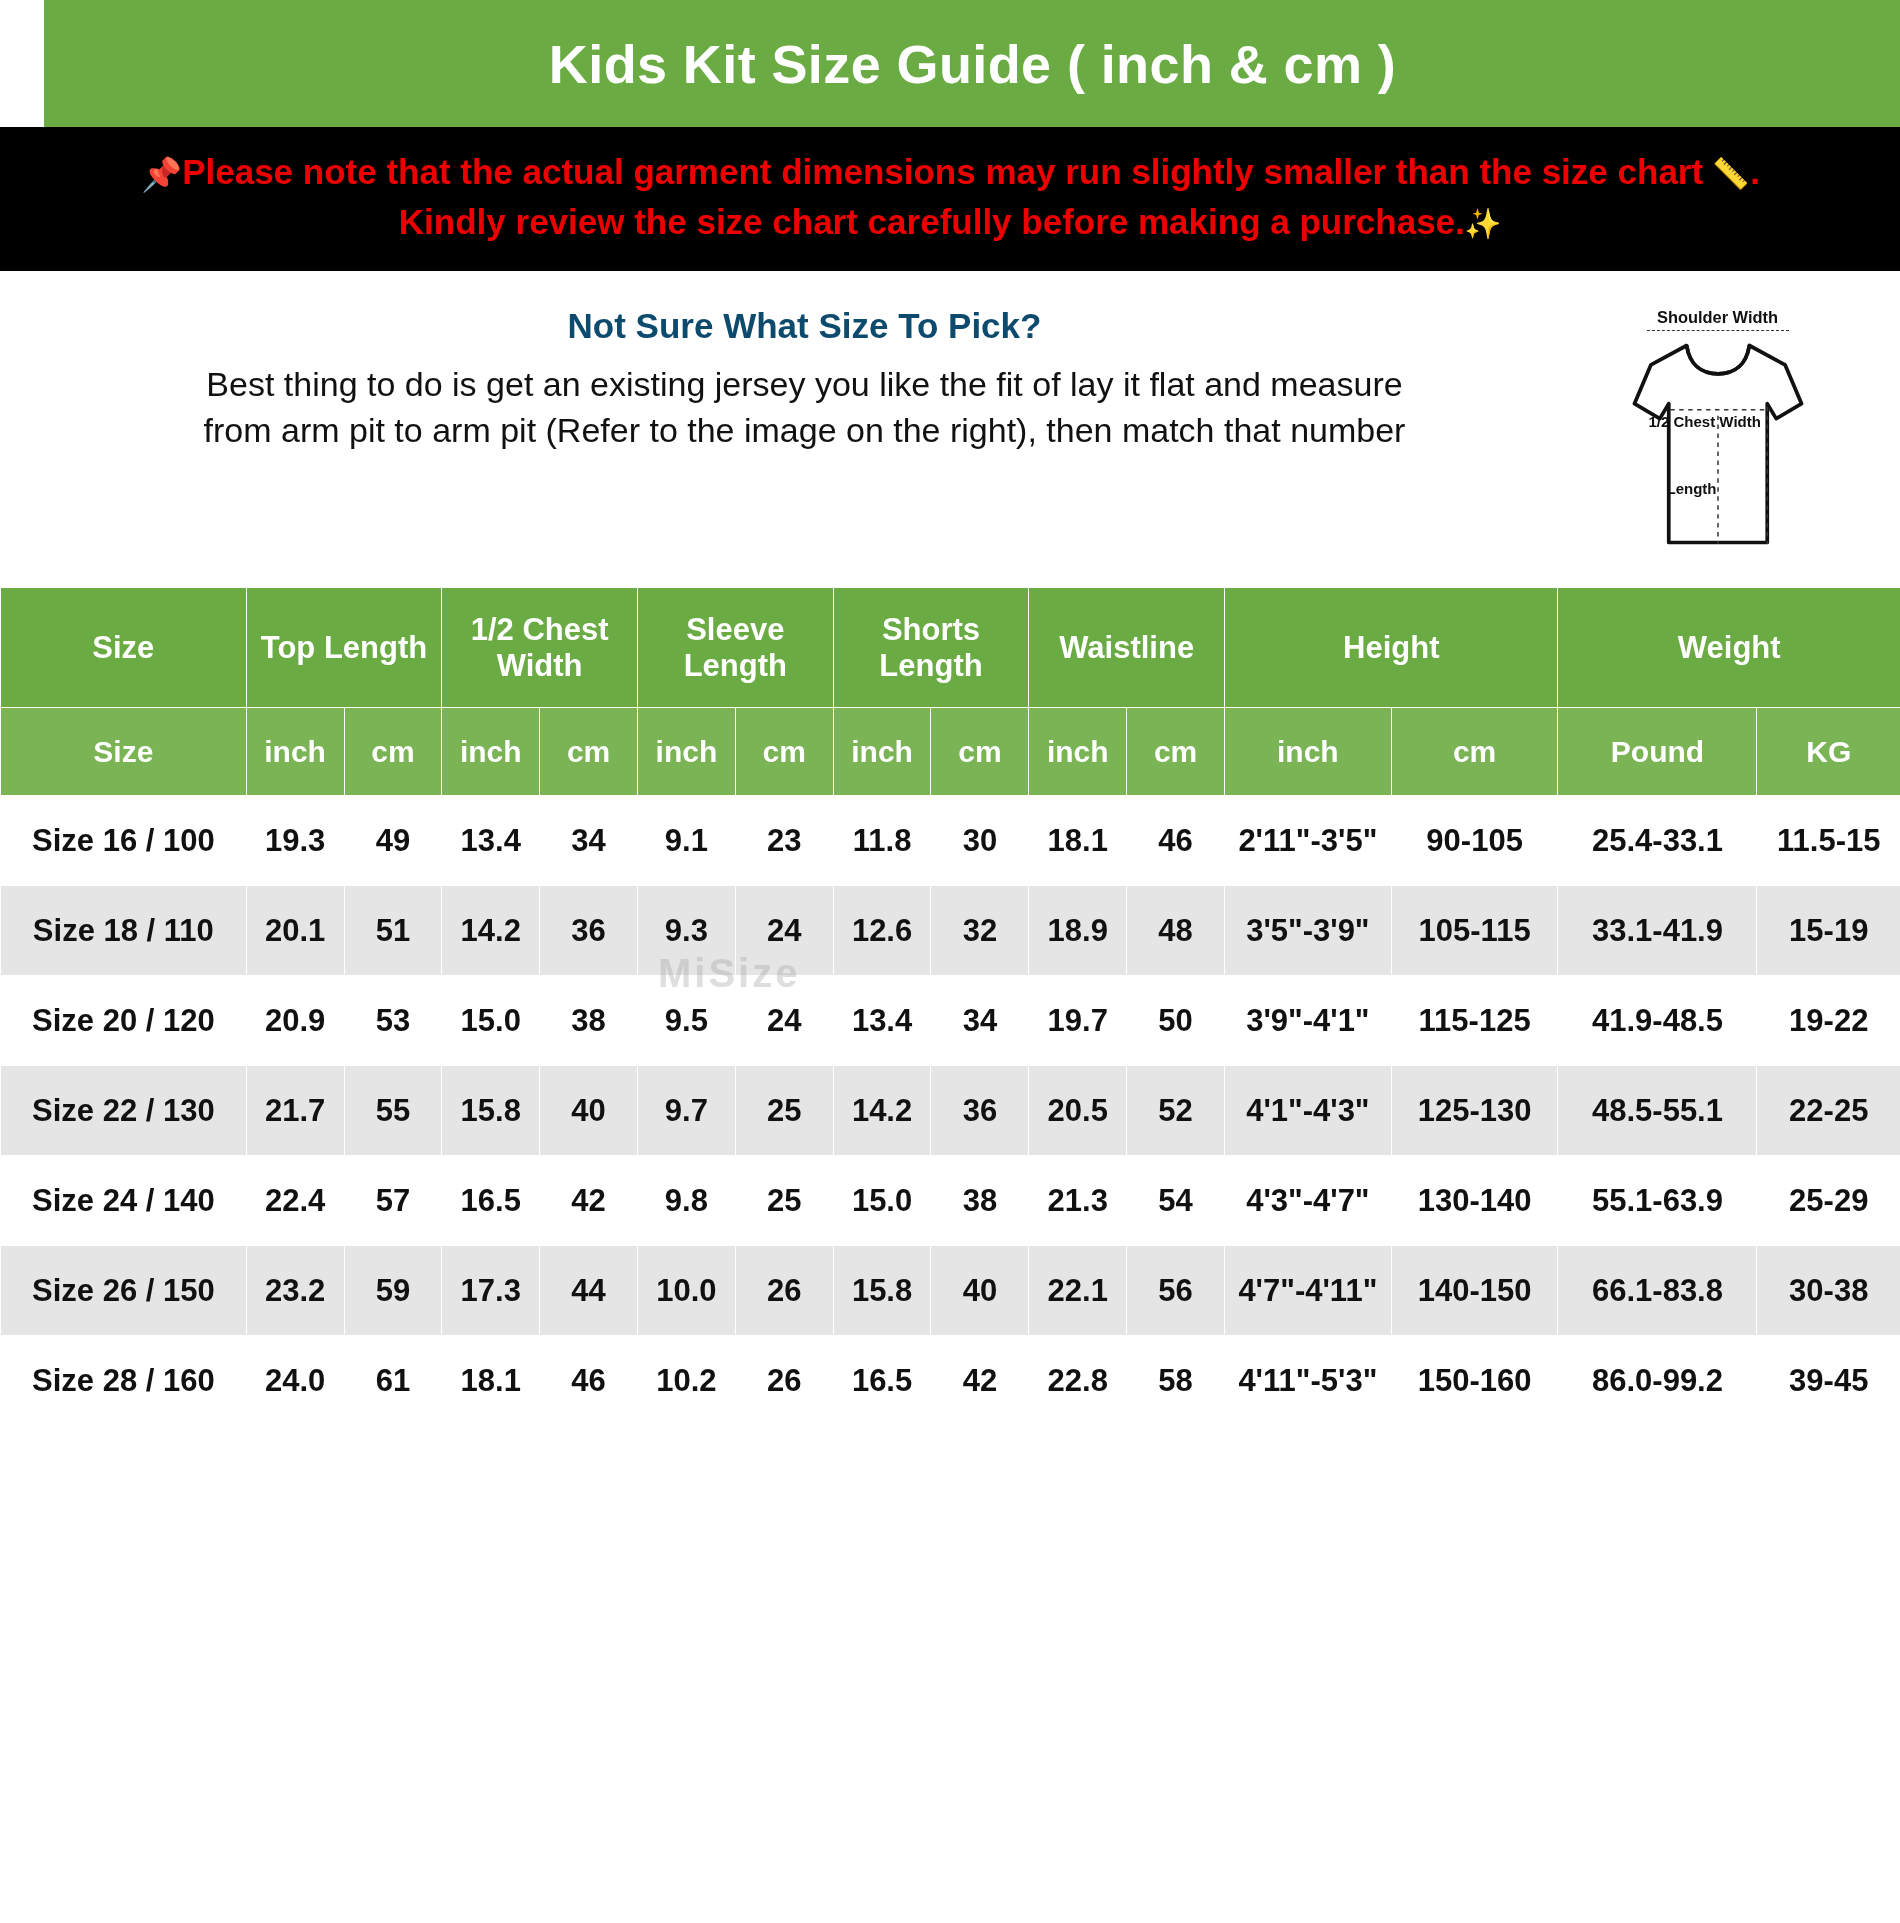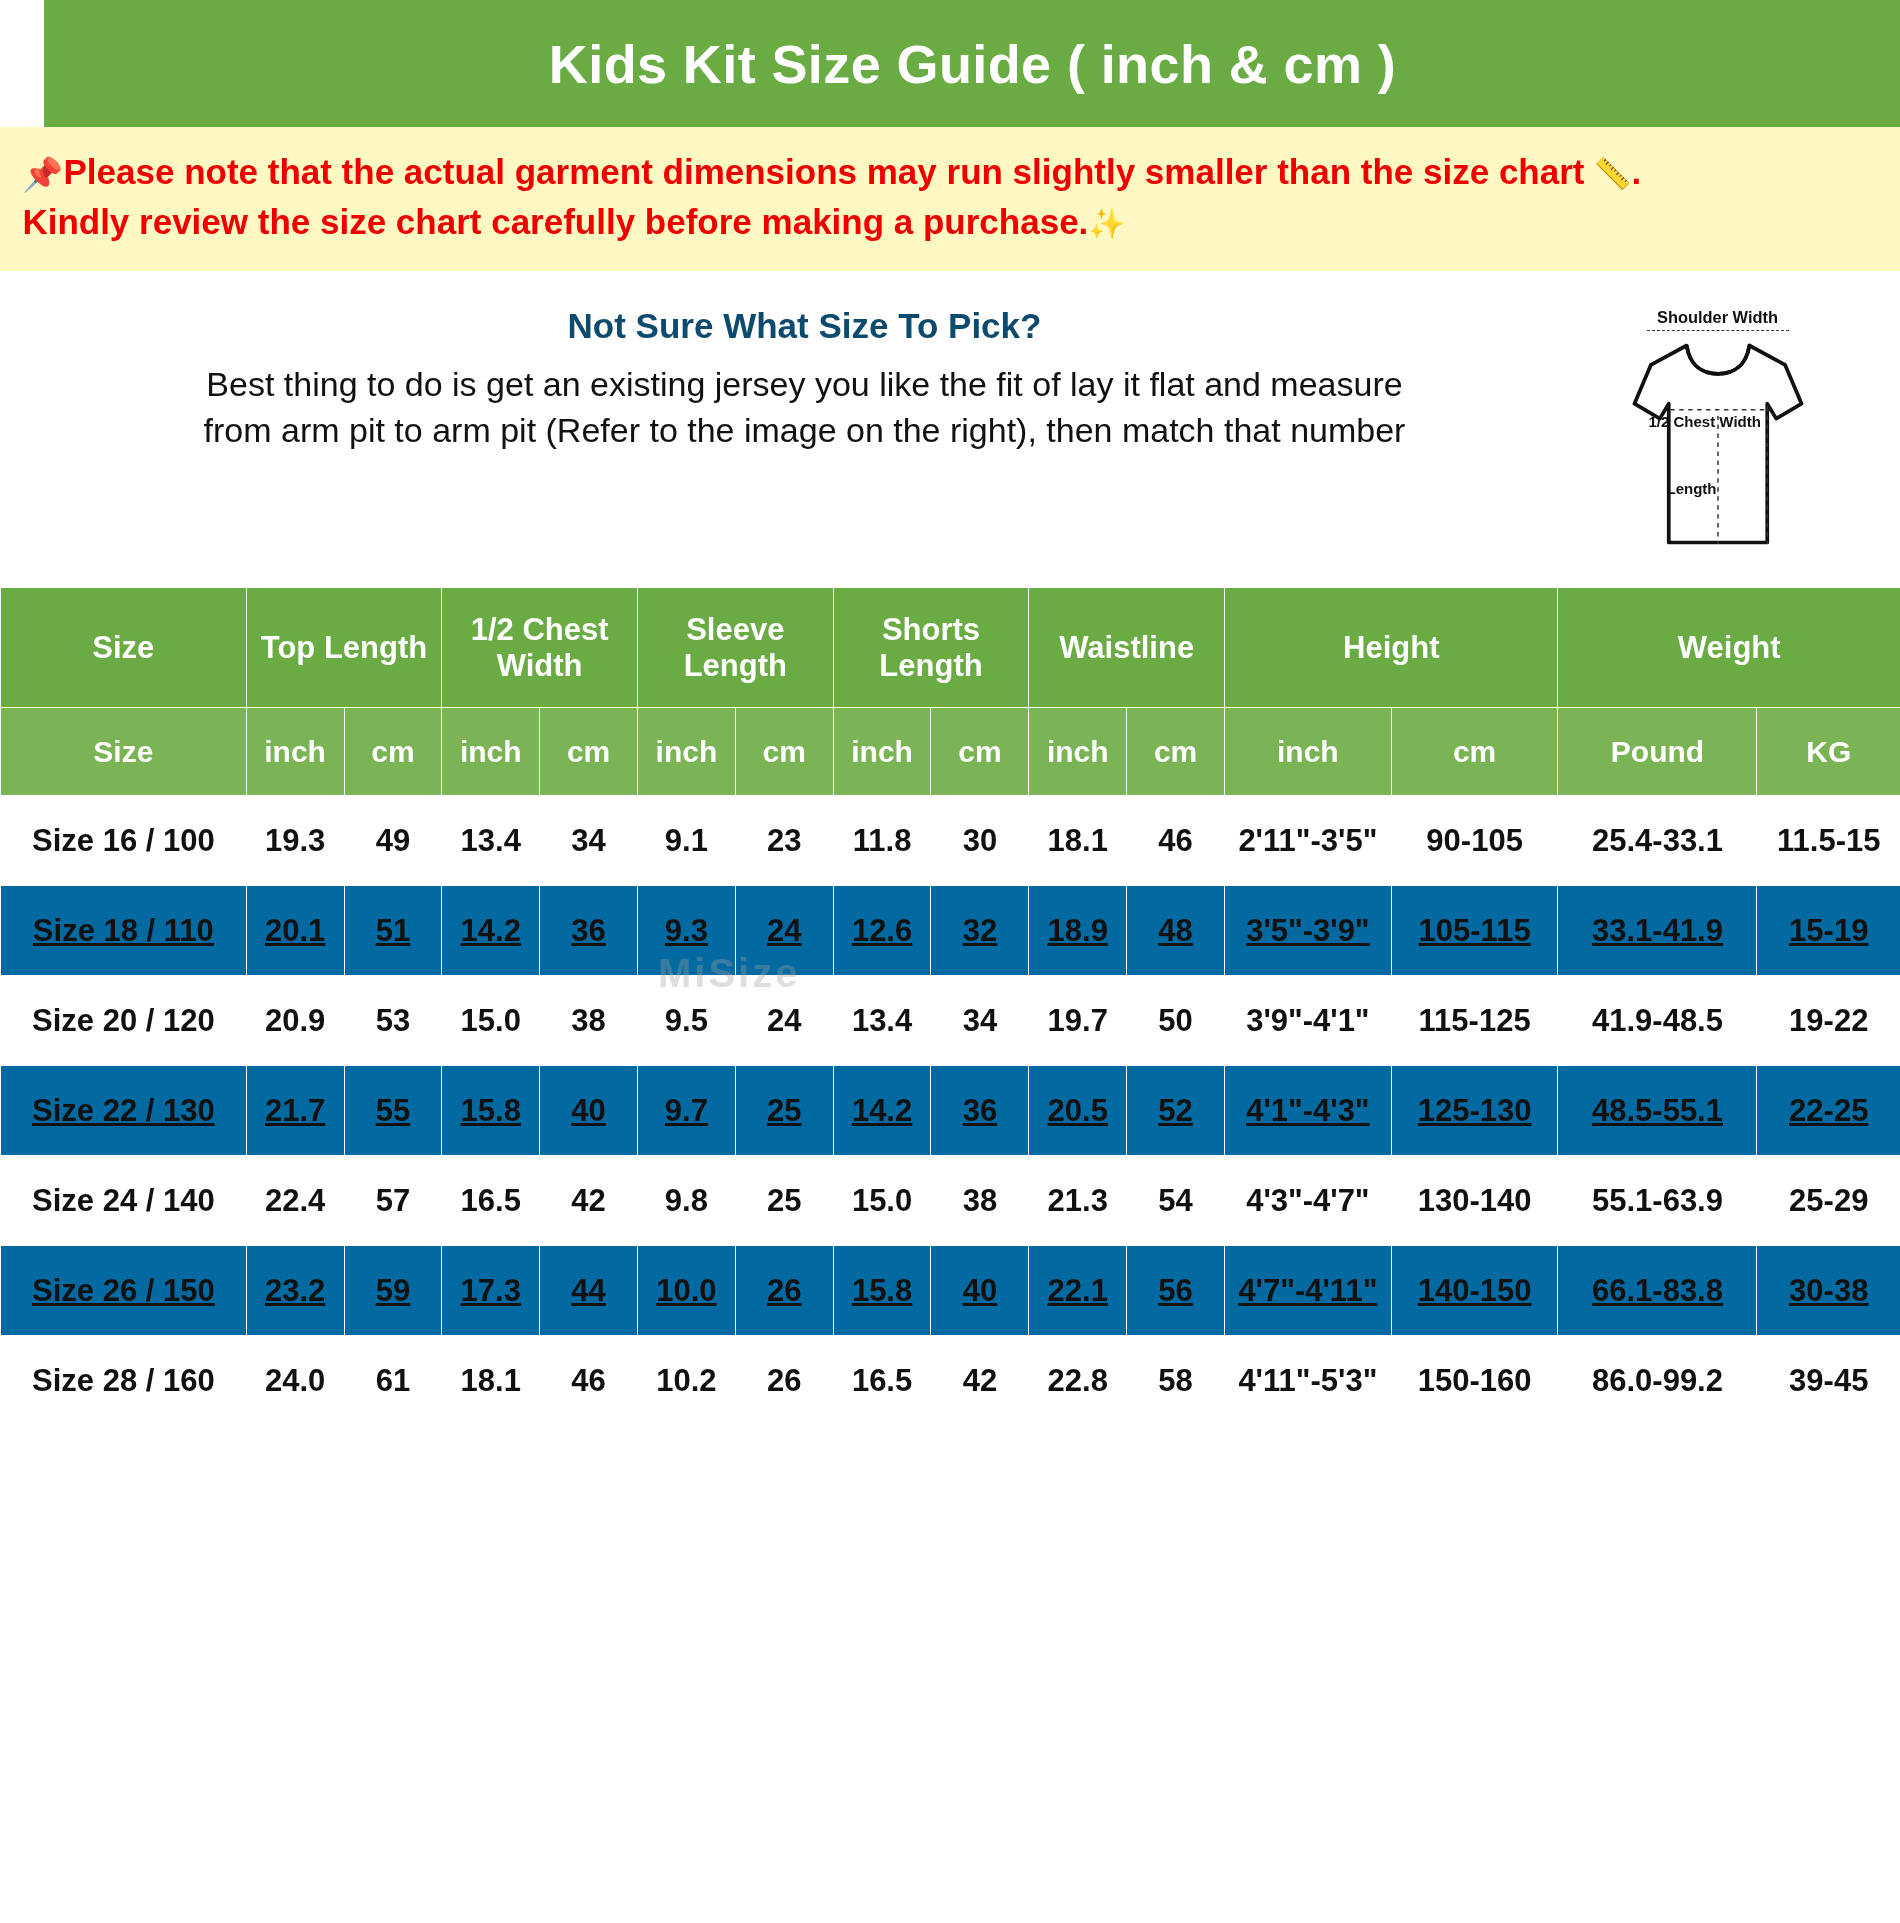"📌Please note that the actual" .notice { background: #fef9c3 -> #000000; text-align: none -> center }
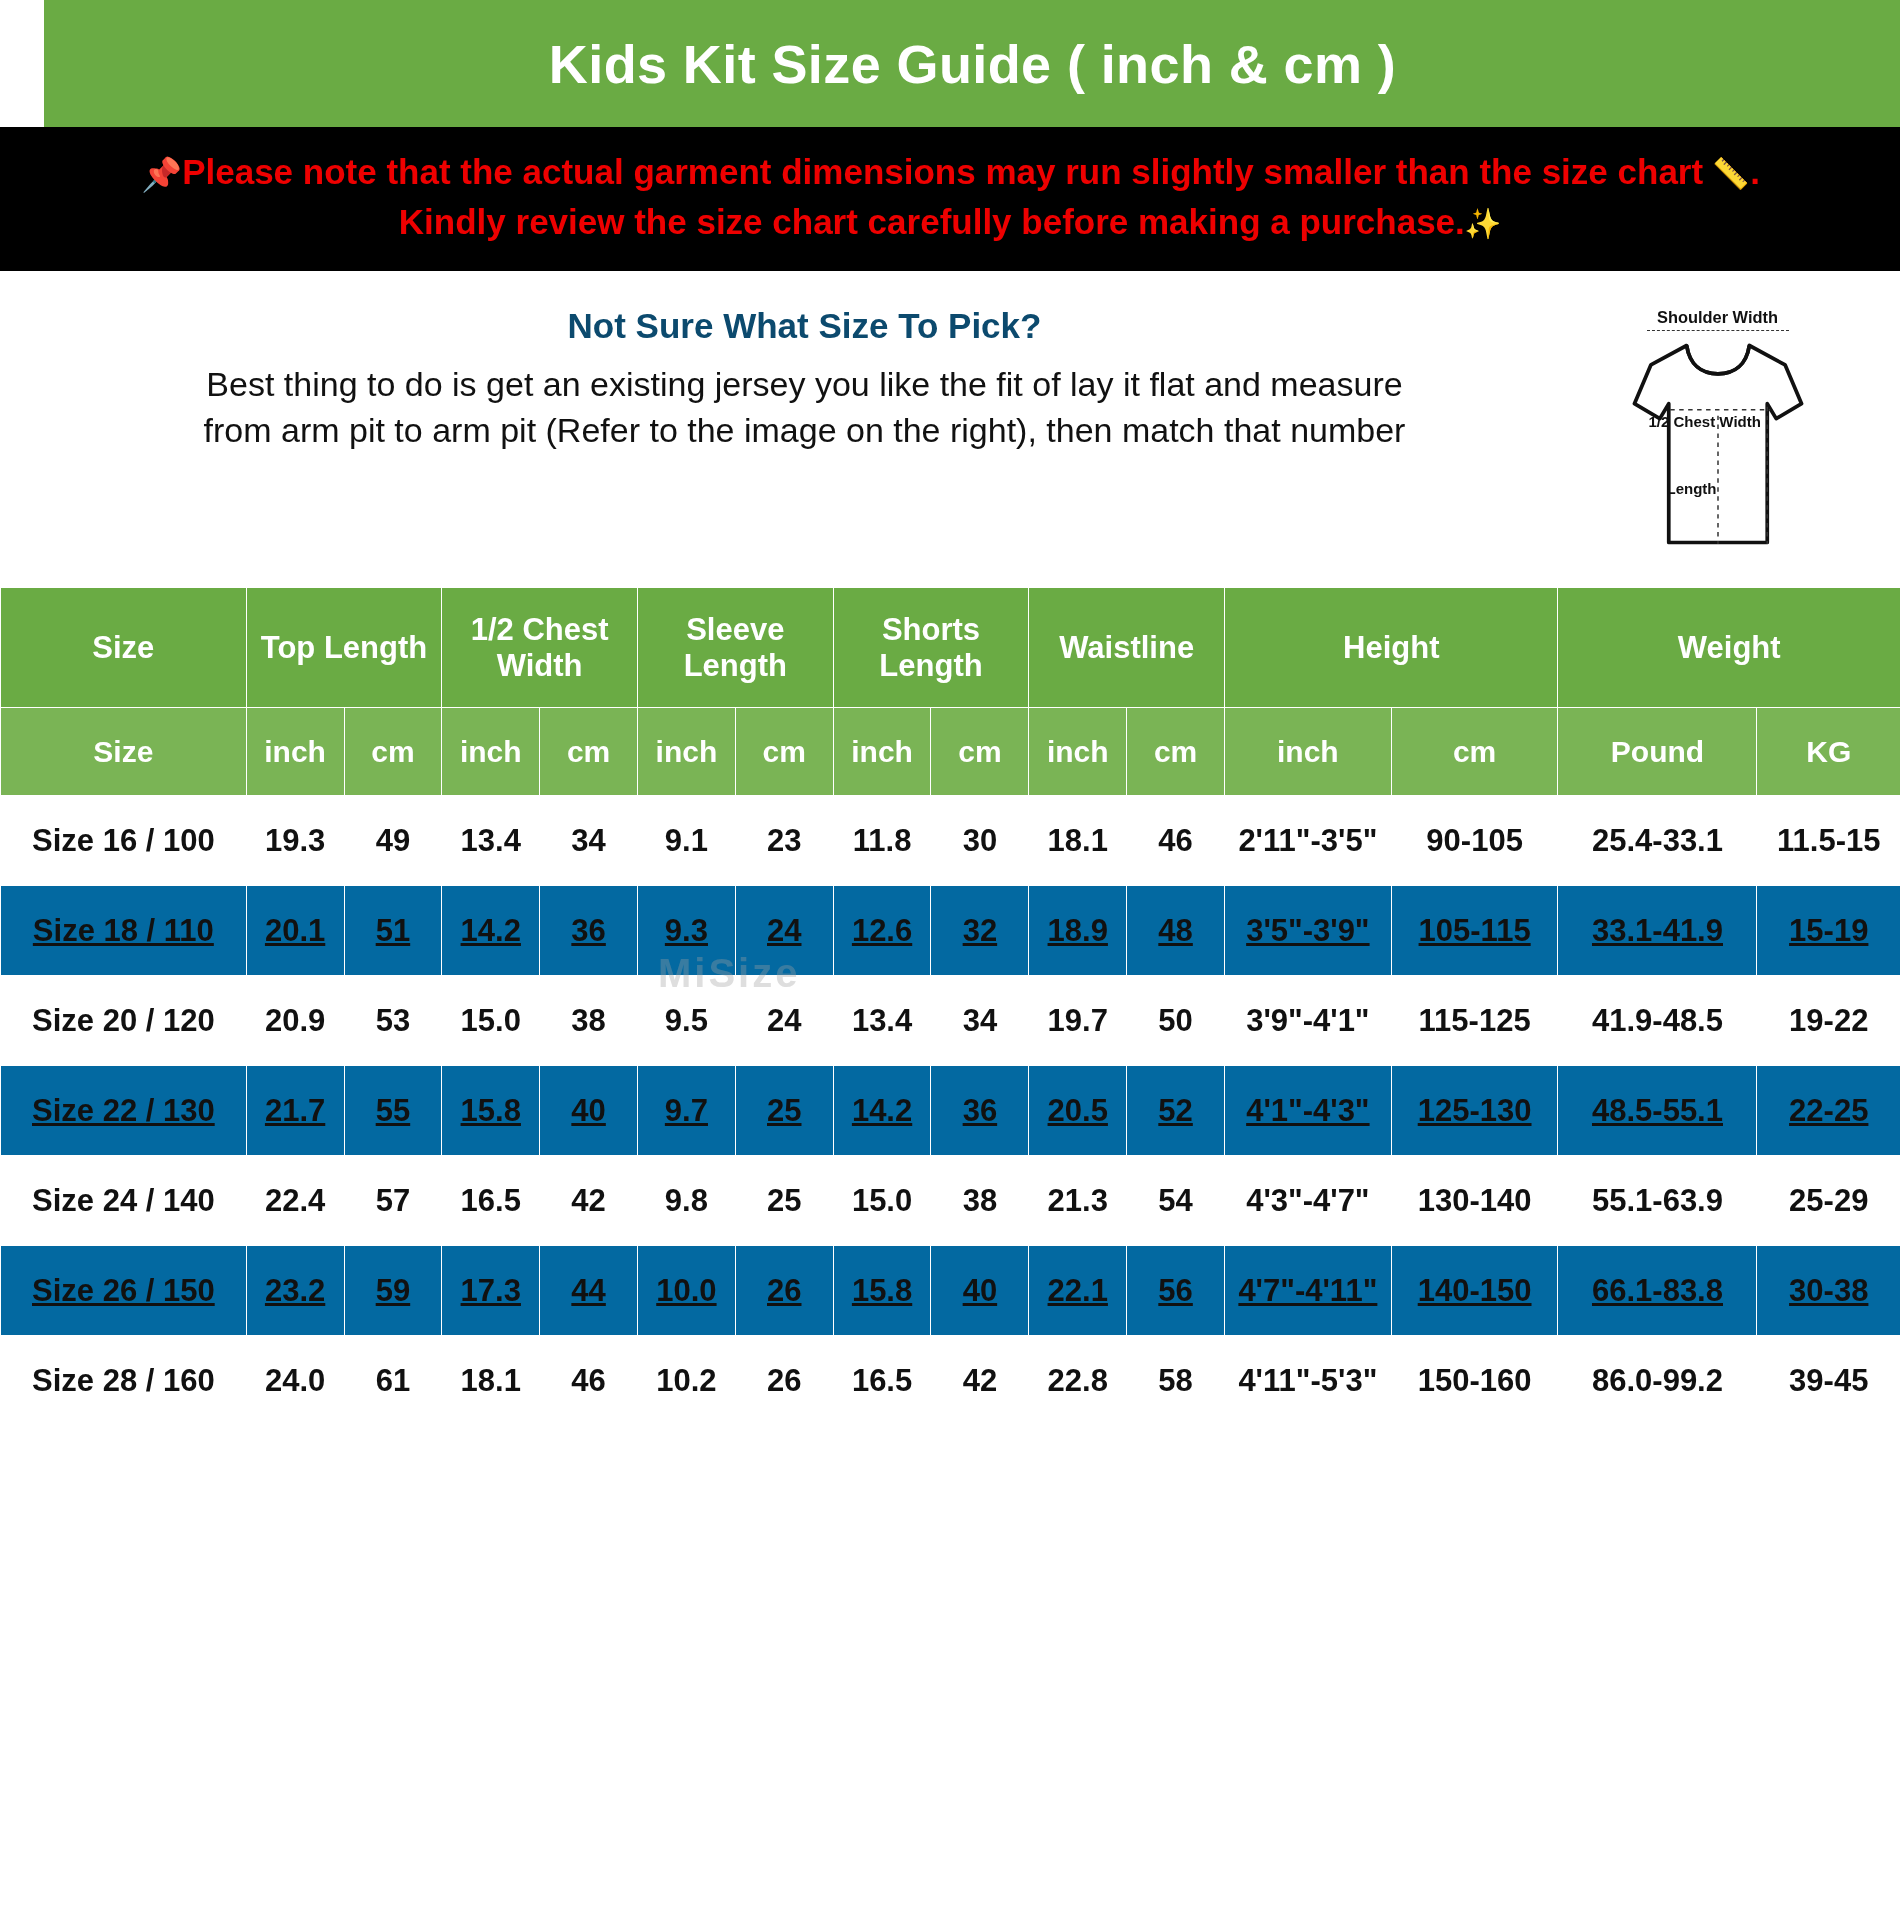"Size 18 / 110" tbody tr.alt td { background: #0369a1 -> #e5e5e5; text-decoration: underline -> none }
